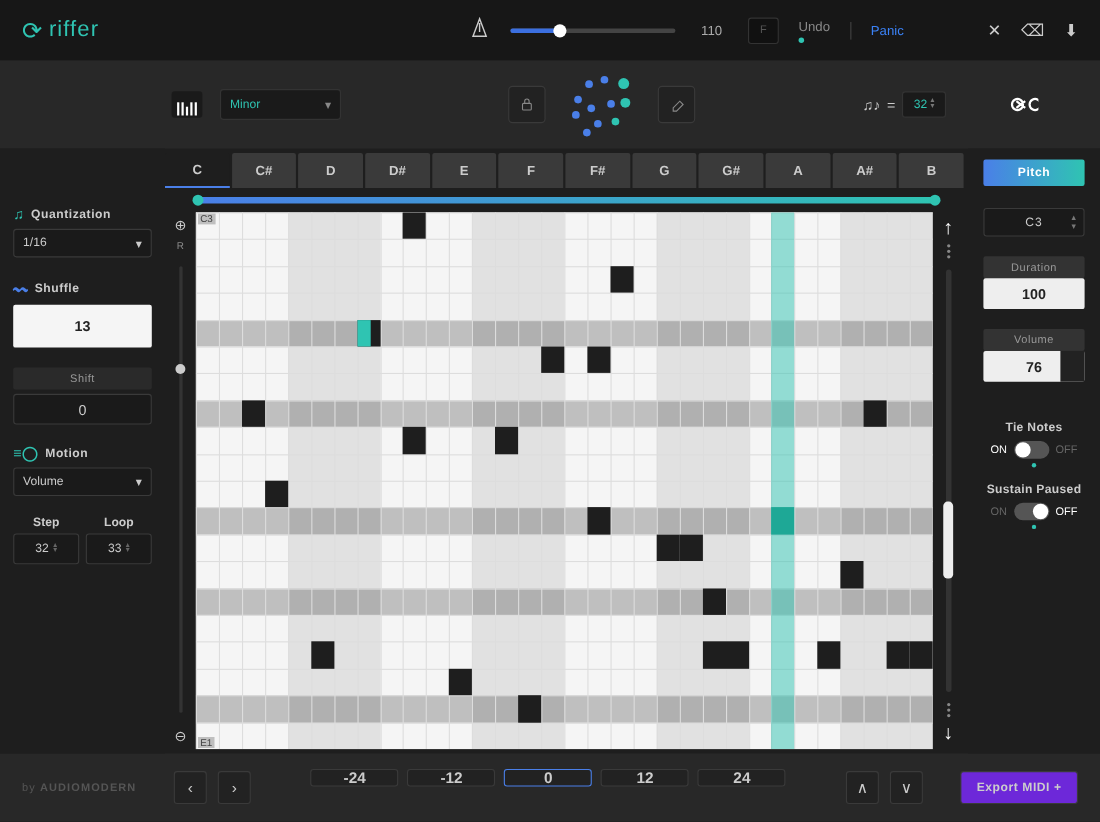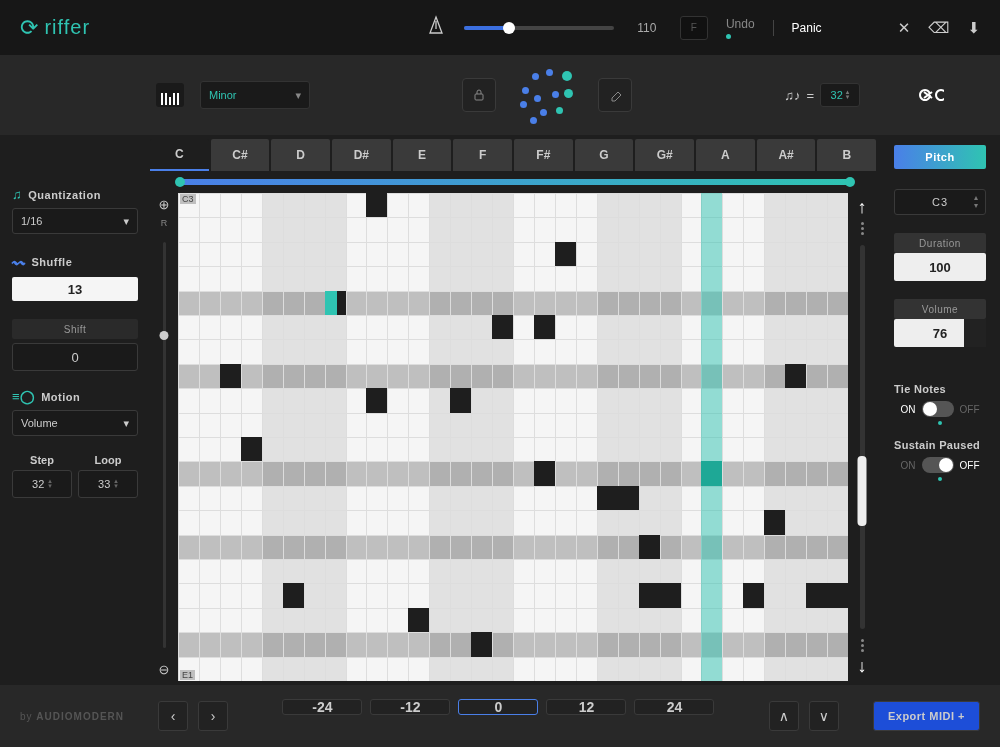"Panic" .panic { color: #ffffff -> #3b82f6 }
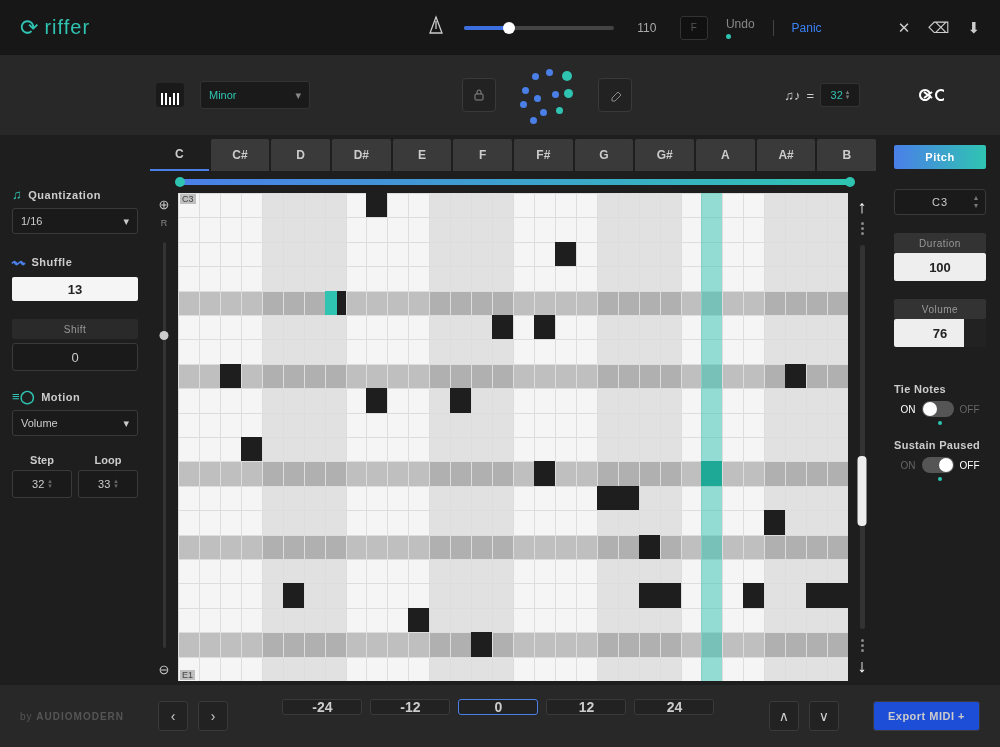"13" .num-in { height: 24px -> 39px }
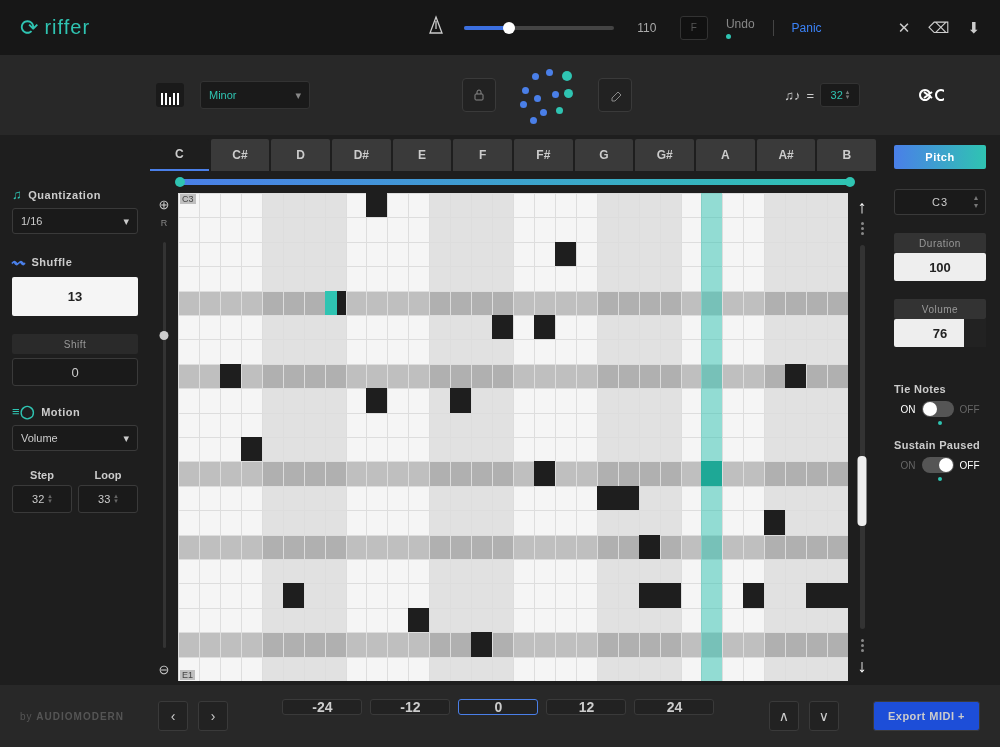"Tie Notes" .tog-lbl { text-align: none -> center }
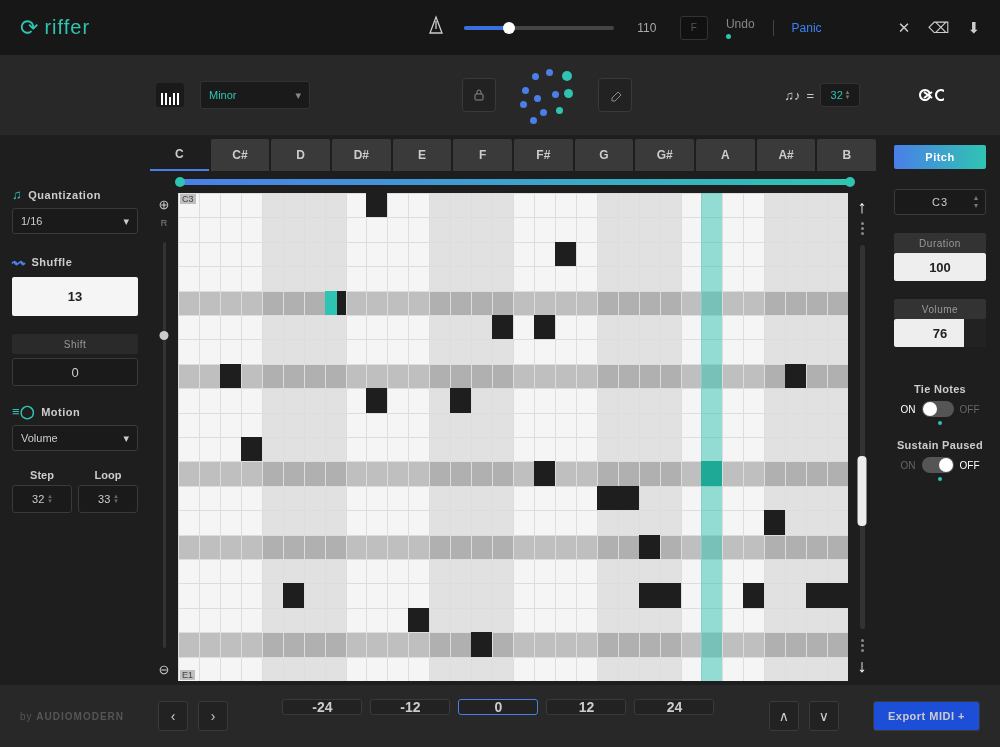"Export MIDI +" .export-btn { background: #1d4ed8 -> #6d28d9 }
